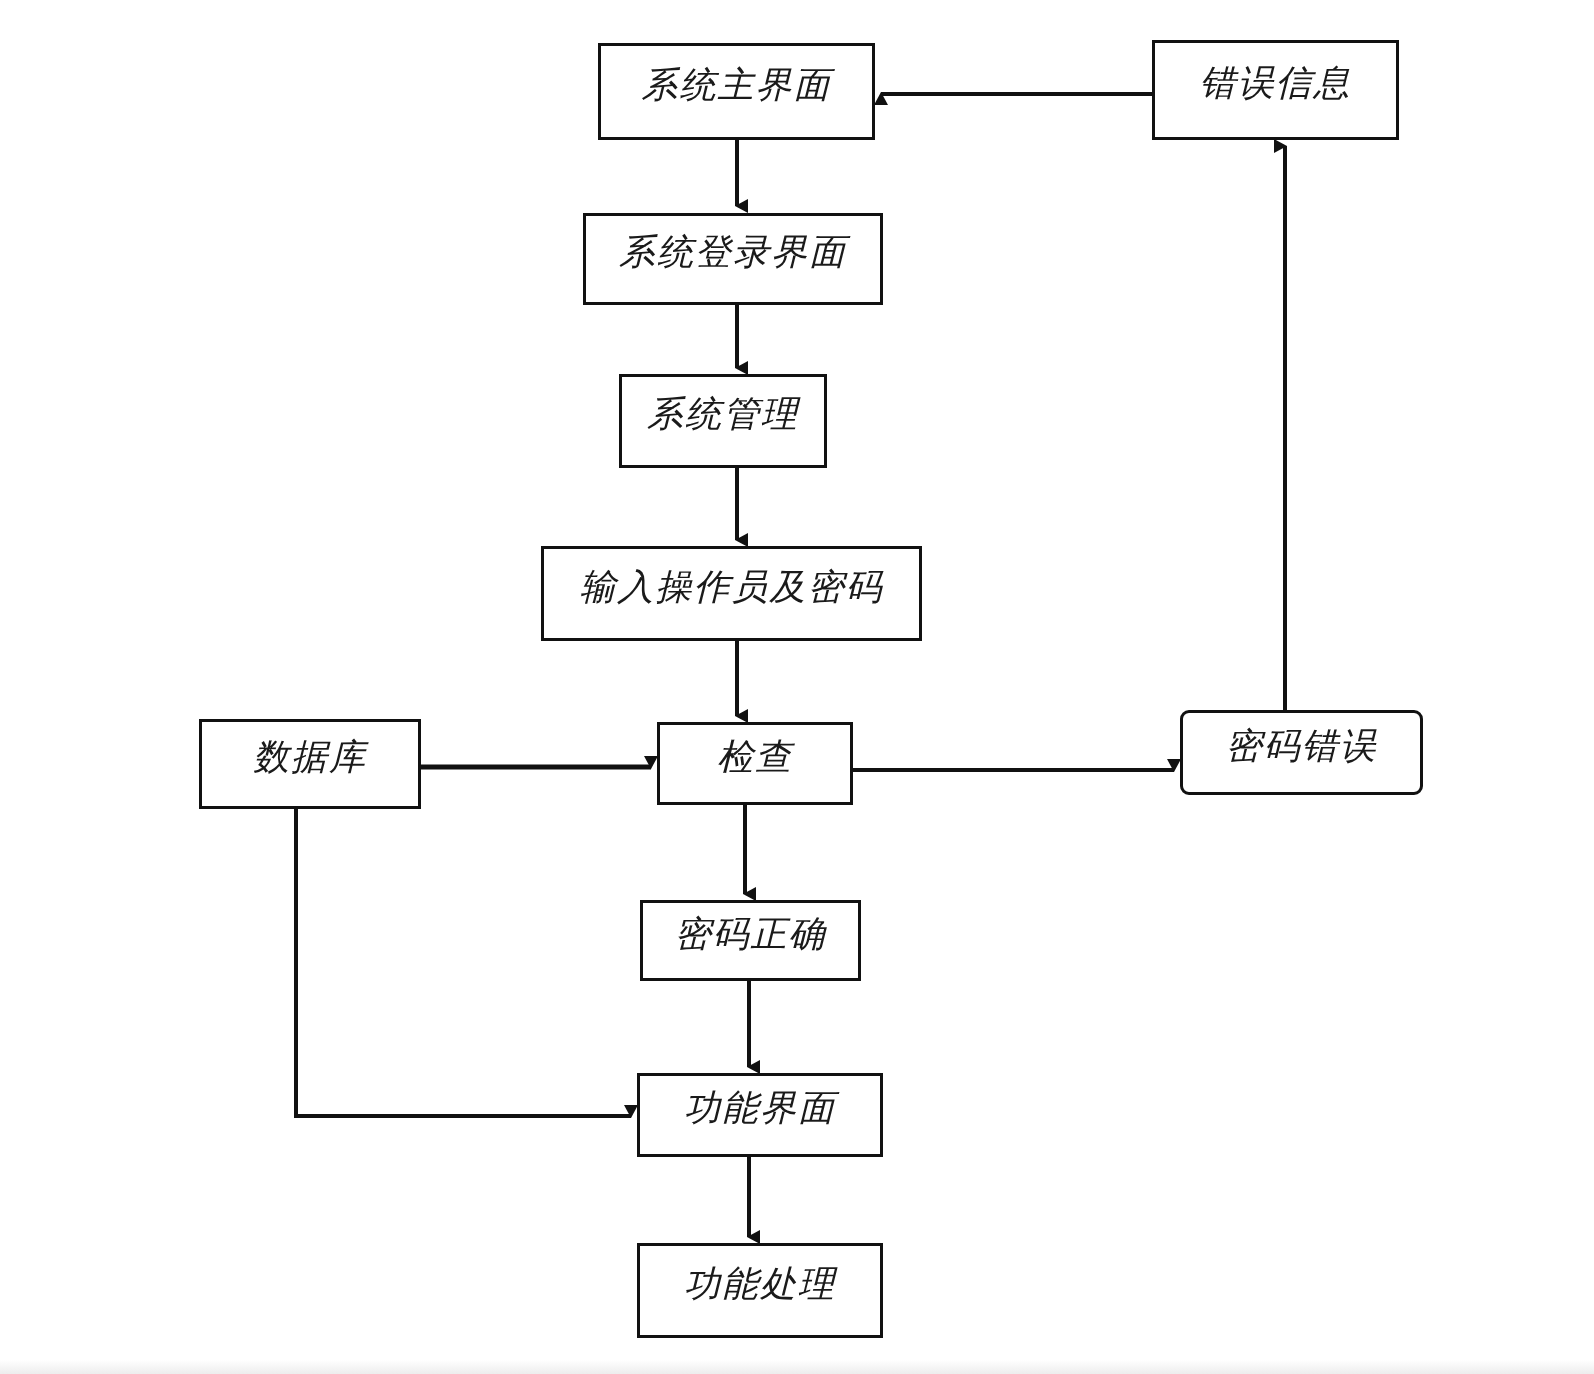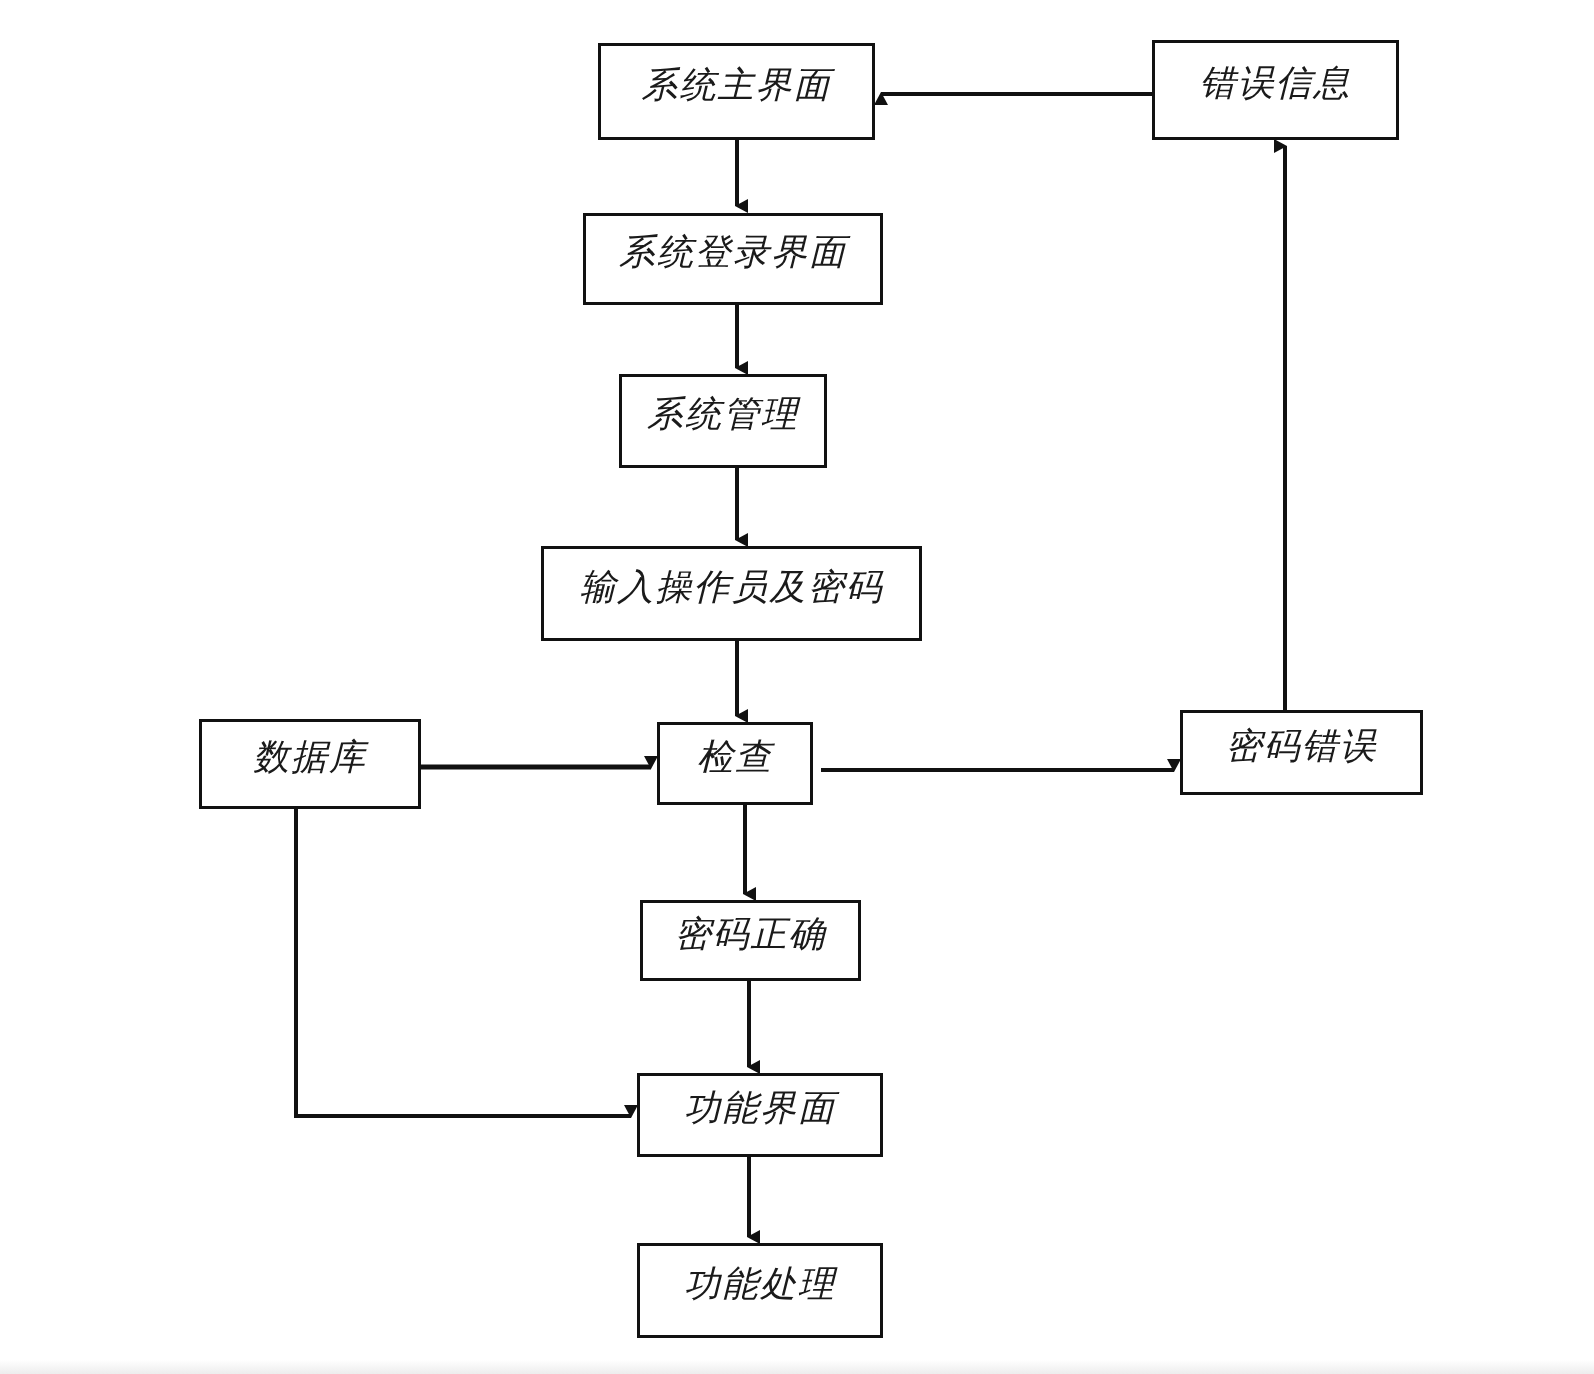"检查" div.node-box { width: 156px -> 196px }
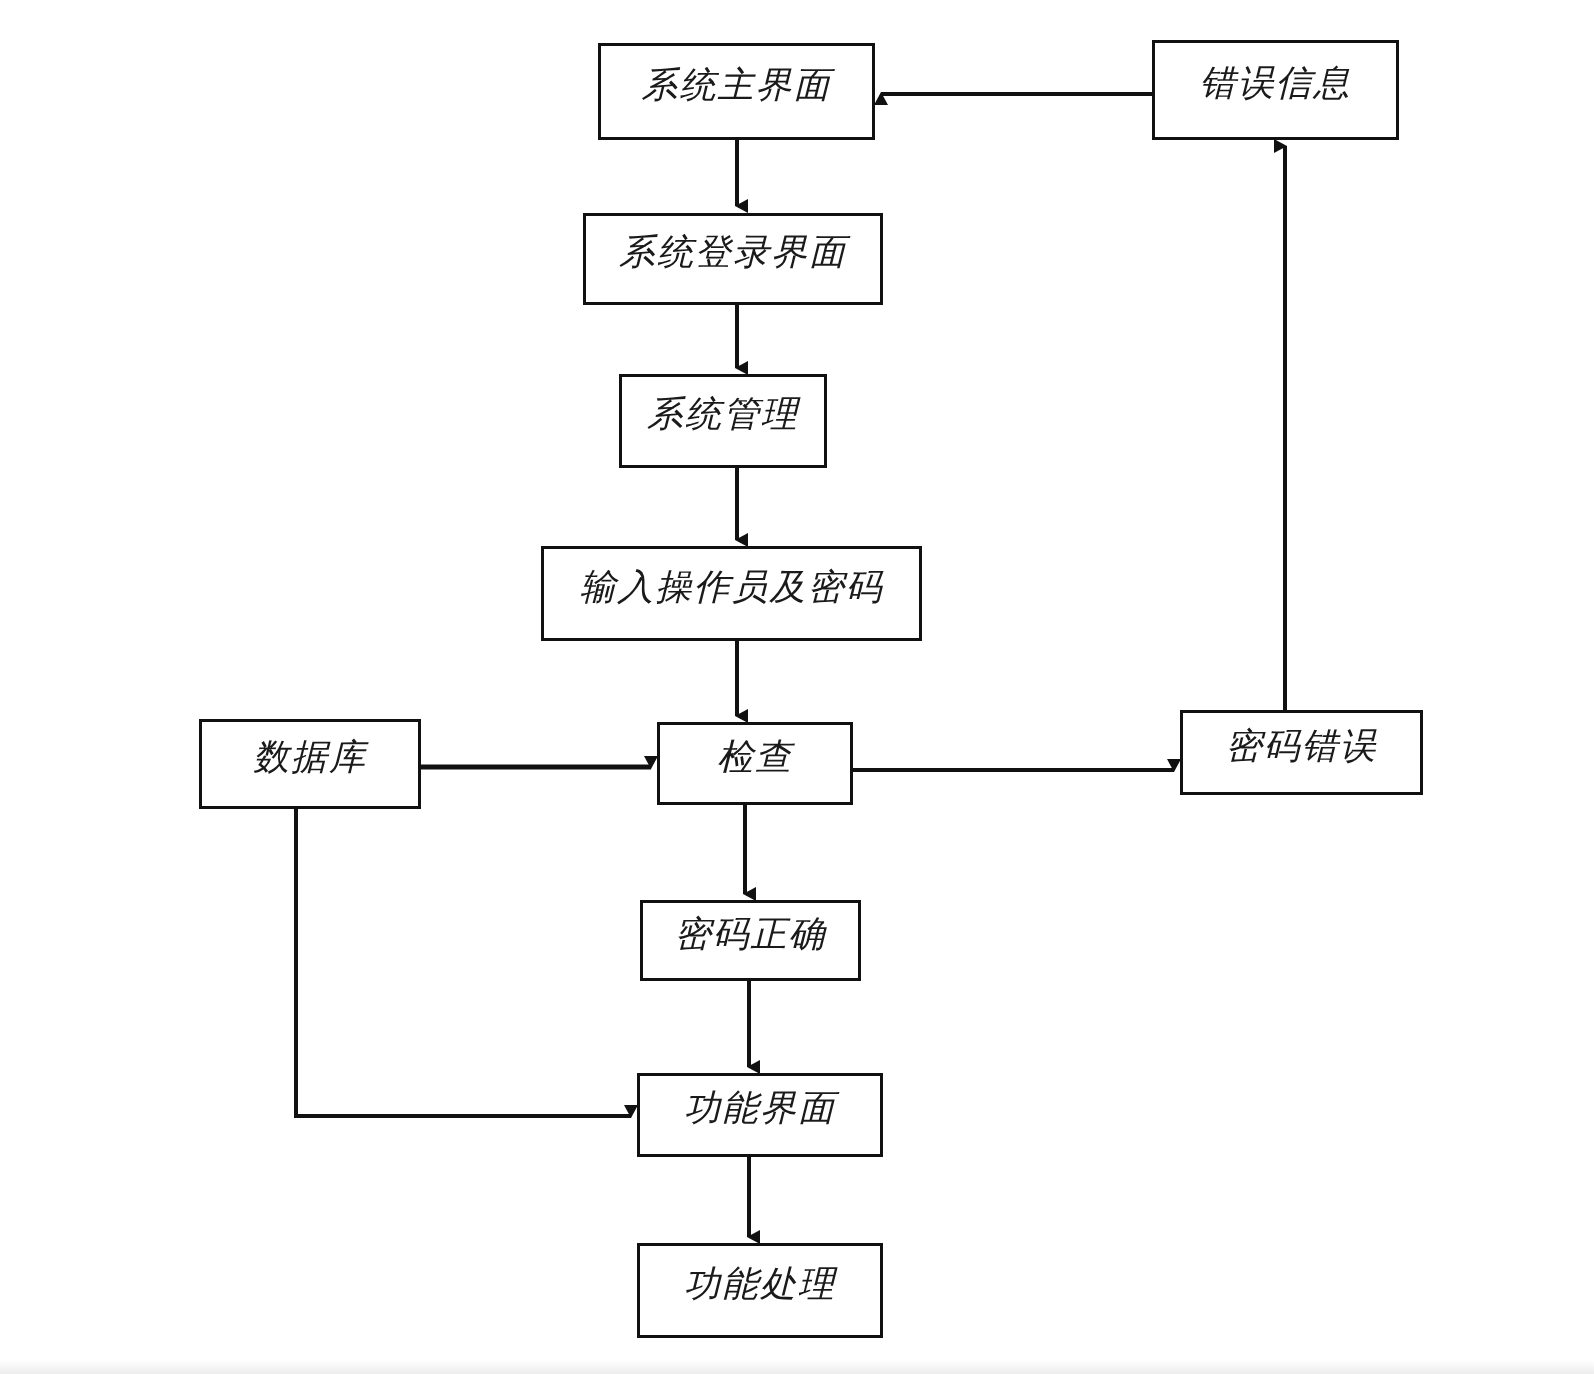"密码错误" div.node-box { border-radius: none -> 9px }
